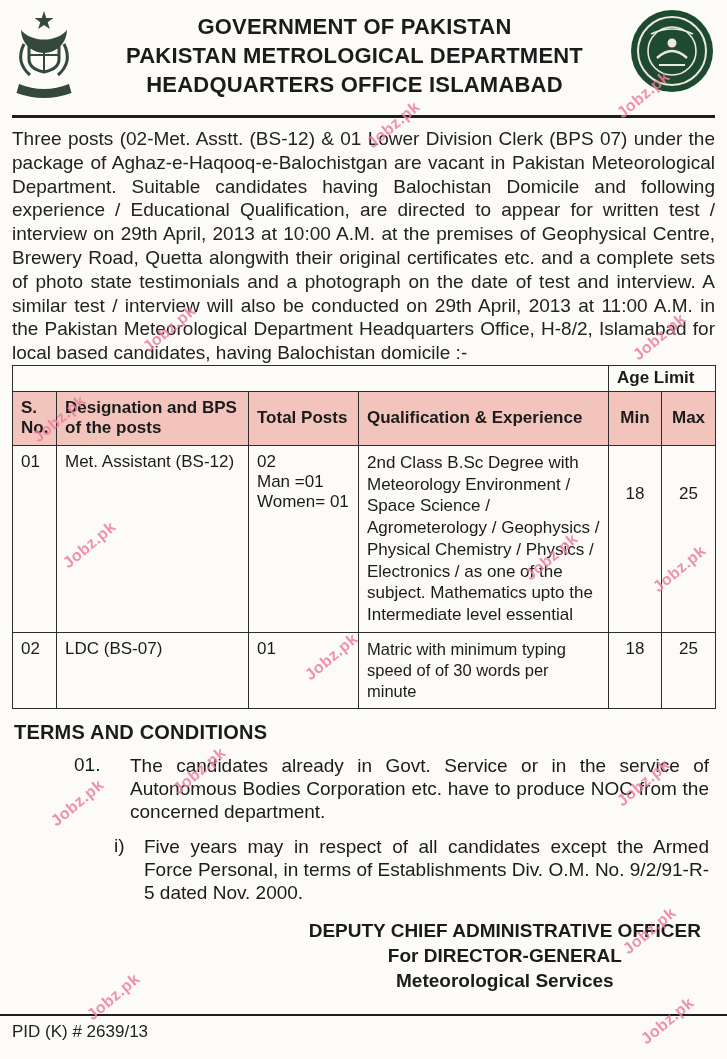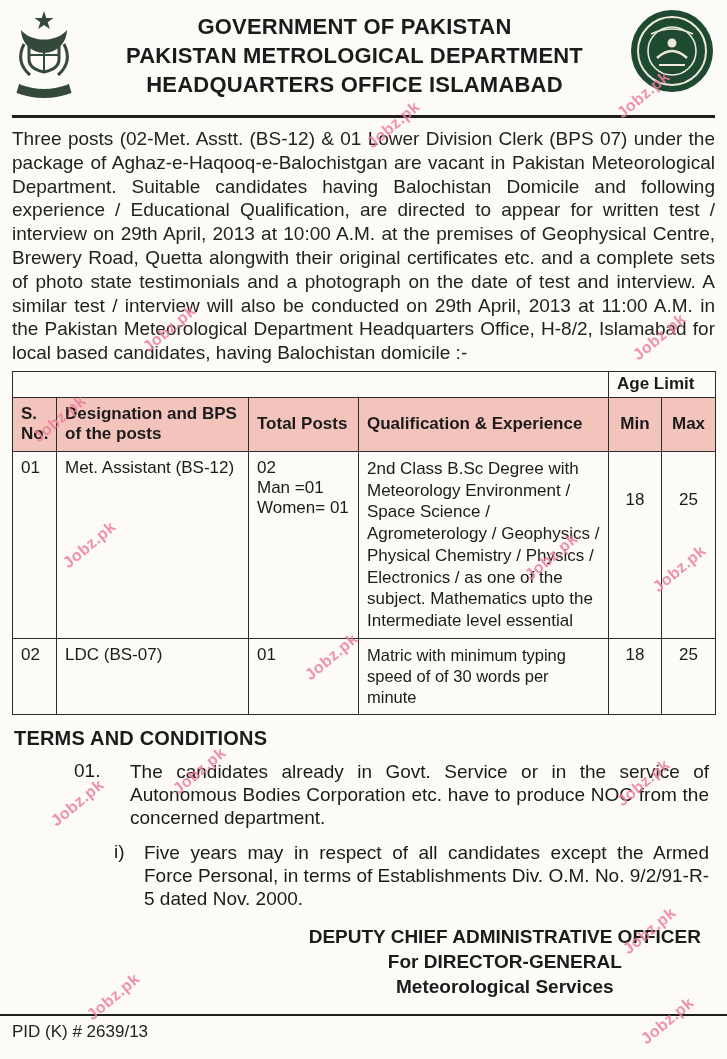"Age Limit" table.posts-table { margin-top: 6px -> none }
